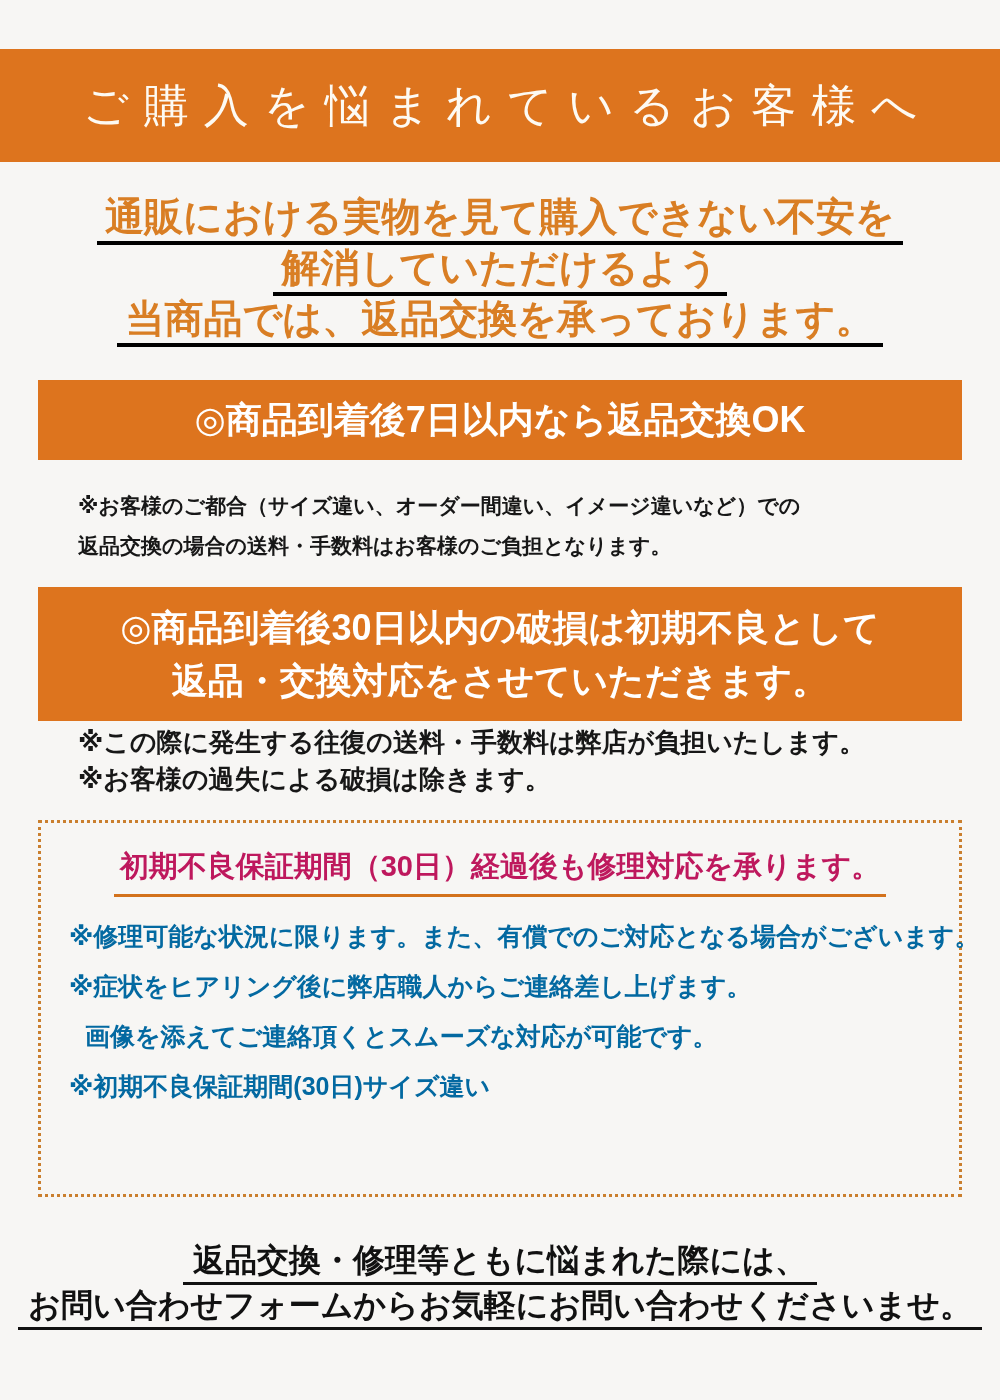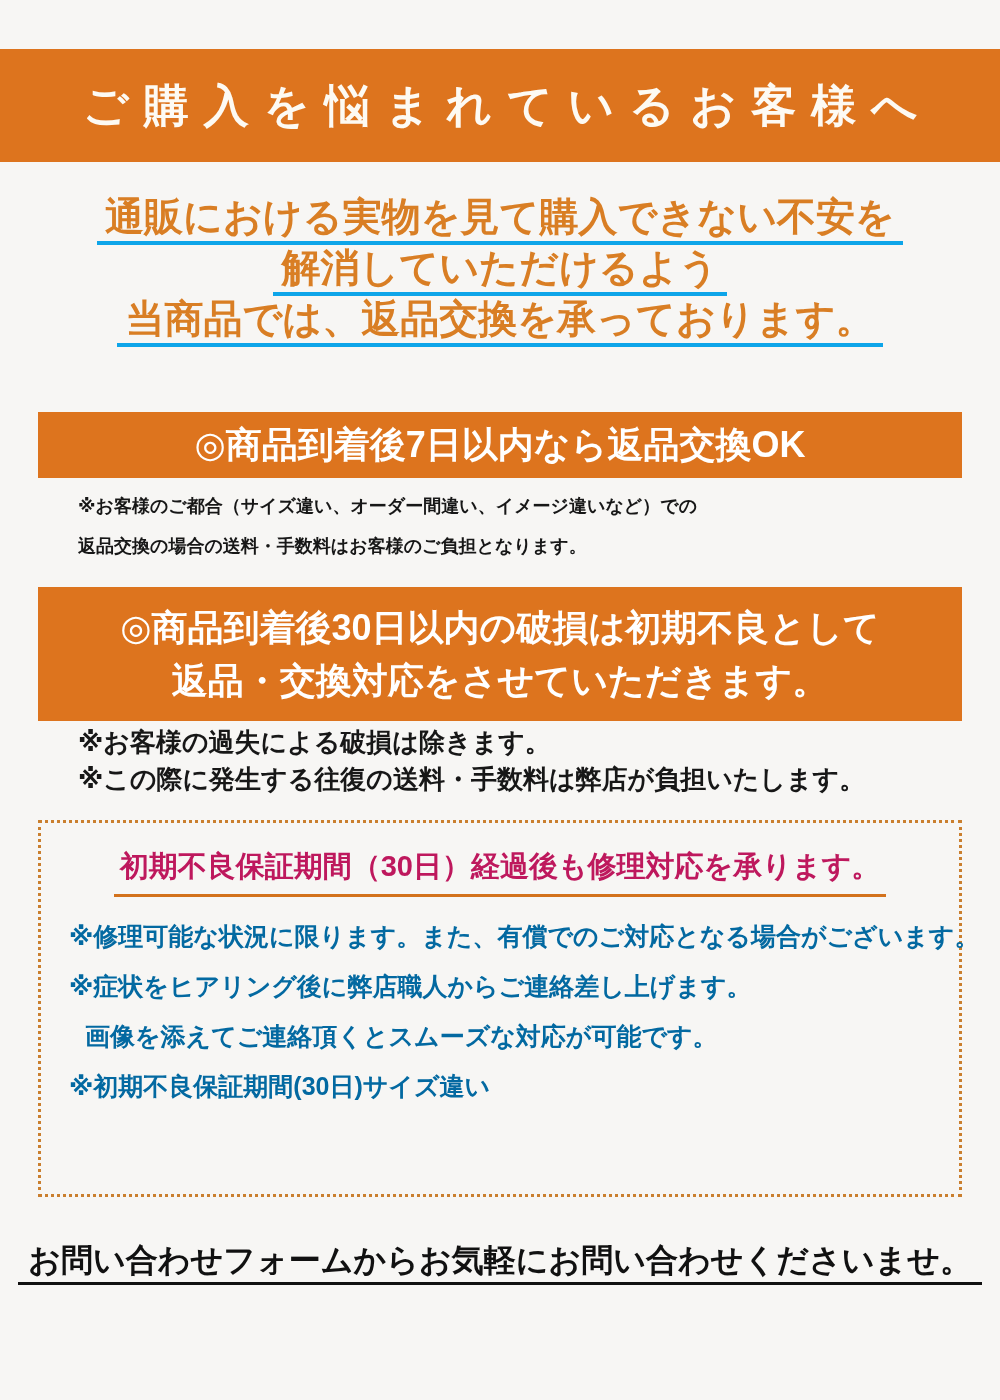"ご購入を悩まれているお客様へ" .header-banner .title { font-weight: 700 -> 400 }
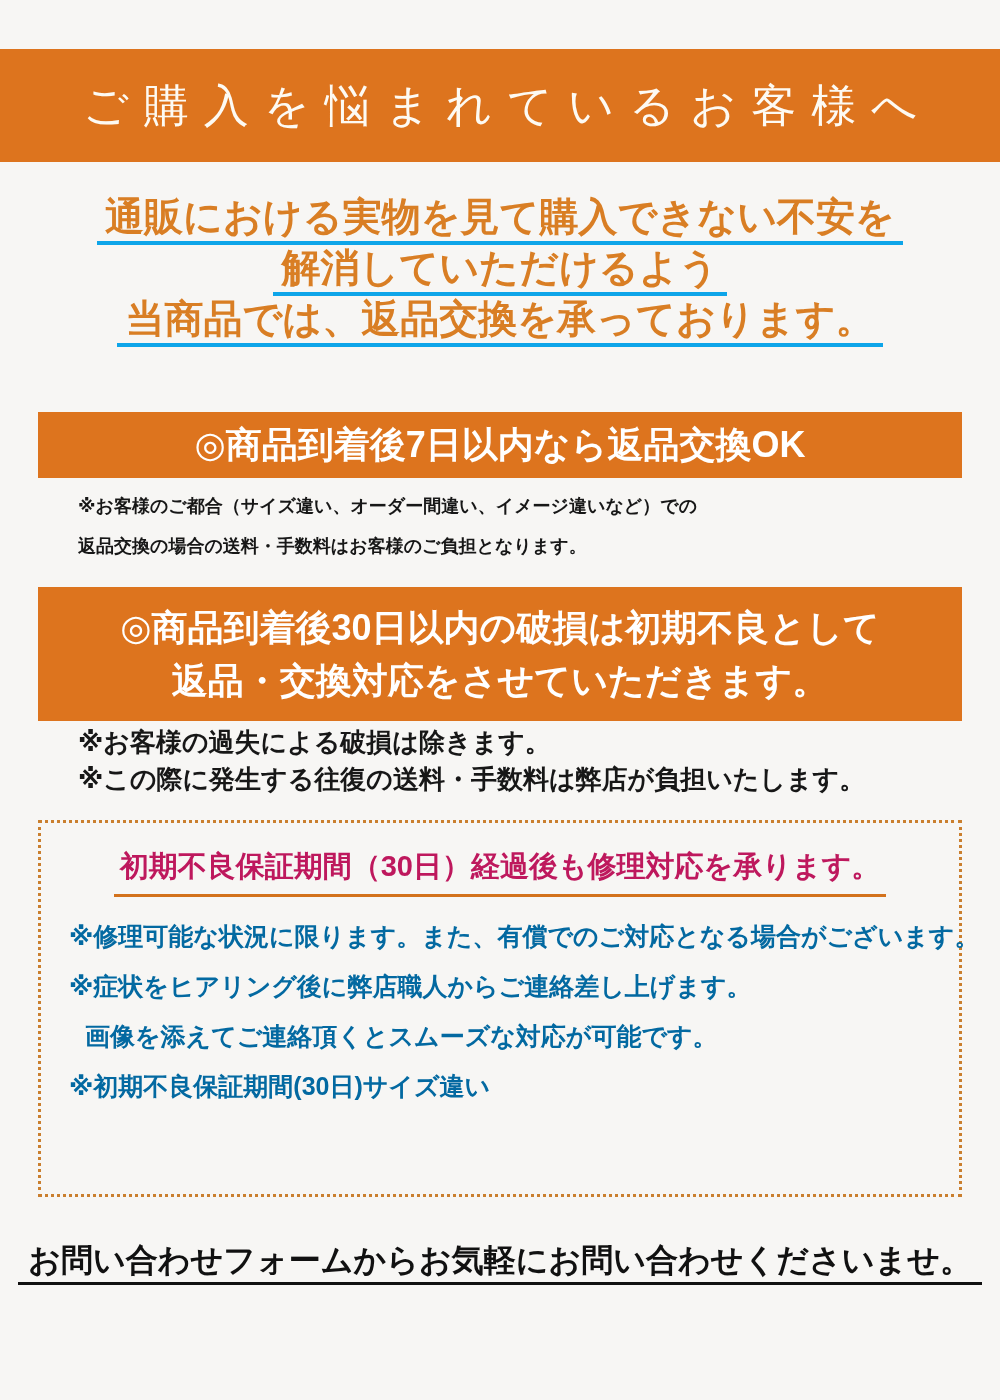"通販における実物を見て購入できない不安を" .intro-line span { border-bottom: 4px solid #0ea5e9 -> 4px solid #000000 }
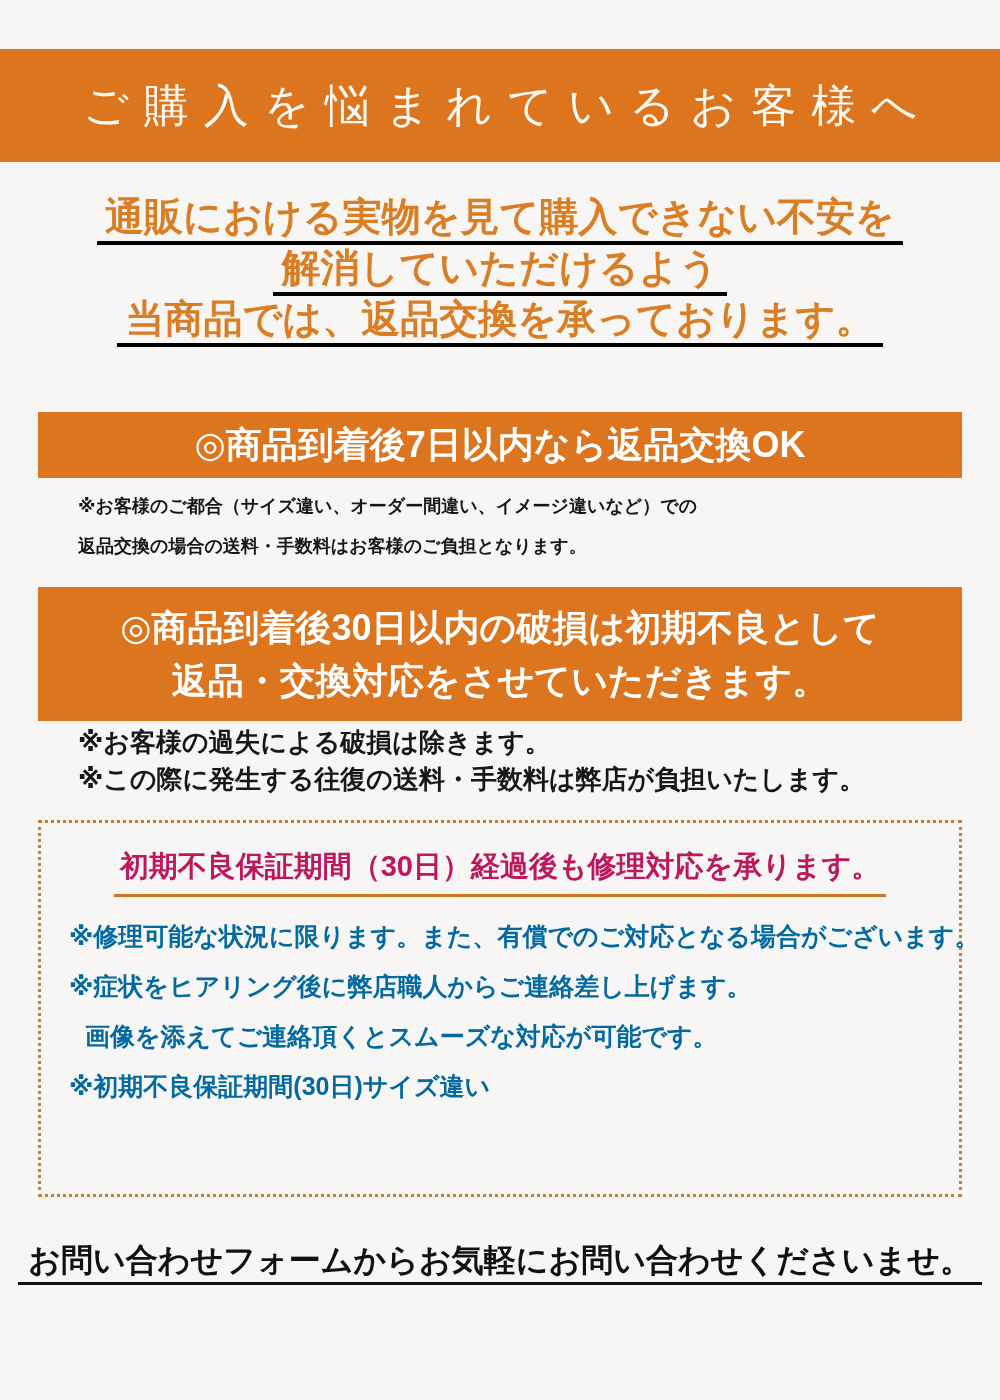"◎商品到着後7日以内なら返品交換OK" .banner-seven { height: 66px -> 80px; top: 412px -> 380px }
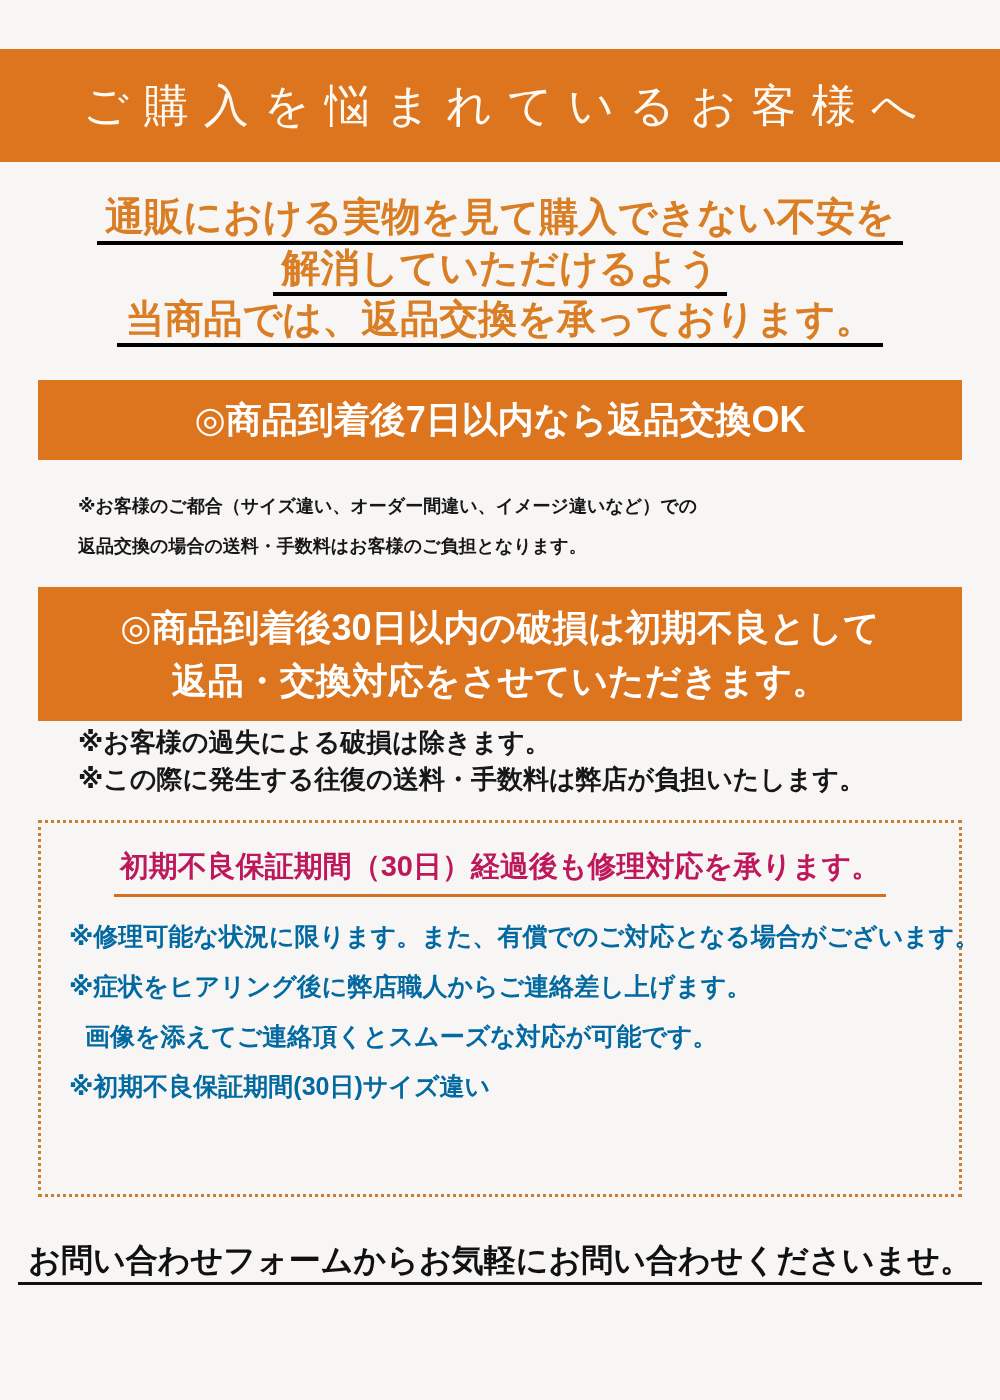"※お客様のご都合（サイズ違い、オーダー間違い、イメージ違いなど）での" .note-seven { font-size: 18px -> 21px }
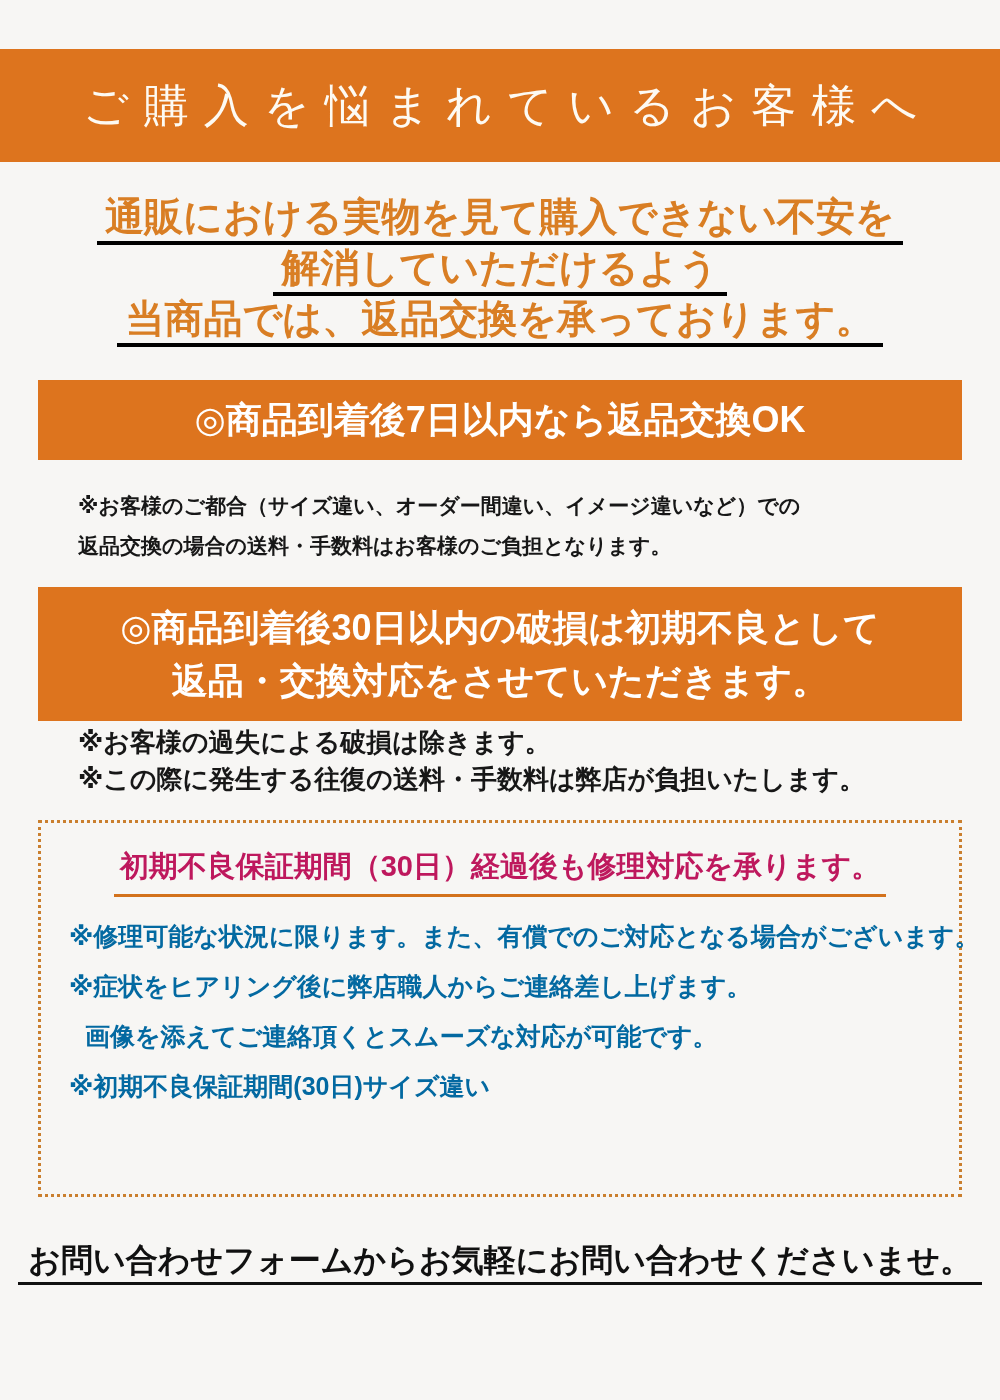"※お客様の過失による破損は除きます。" div.note-line { order: before "※この際に発生する往復の送料・手数料は弊店が負担いたします。" -> after "※この際に発生する往復の送料・手数料は弊店が負担いたします。" }
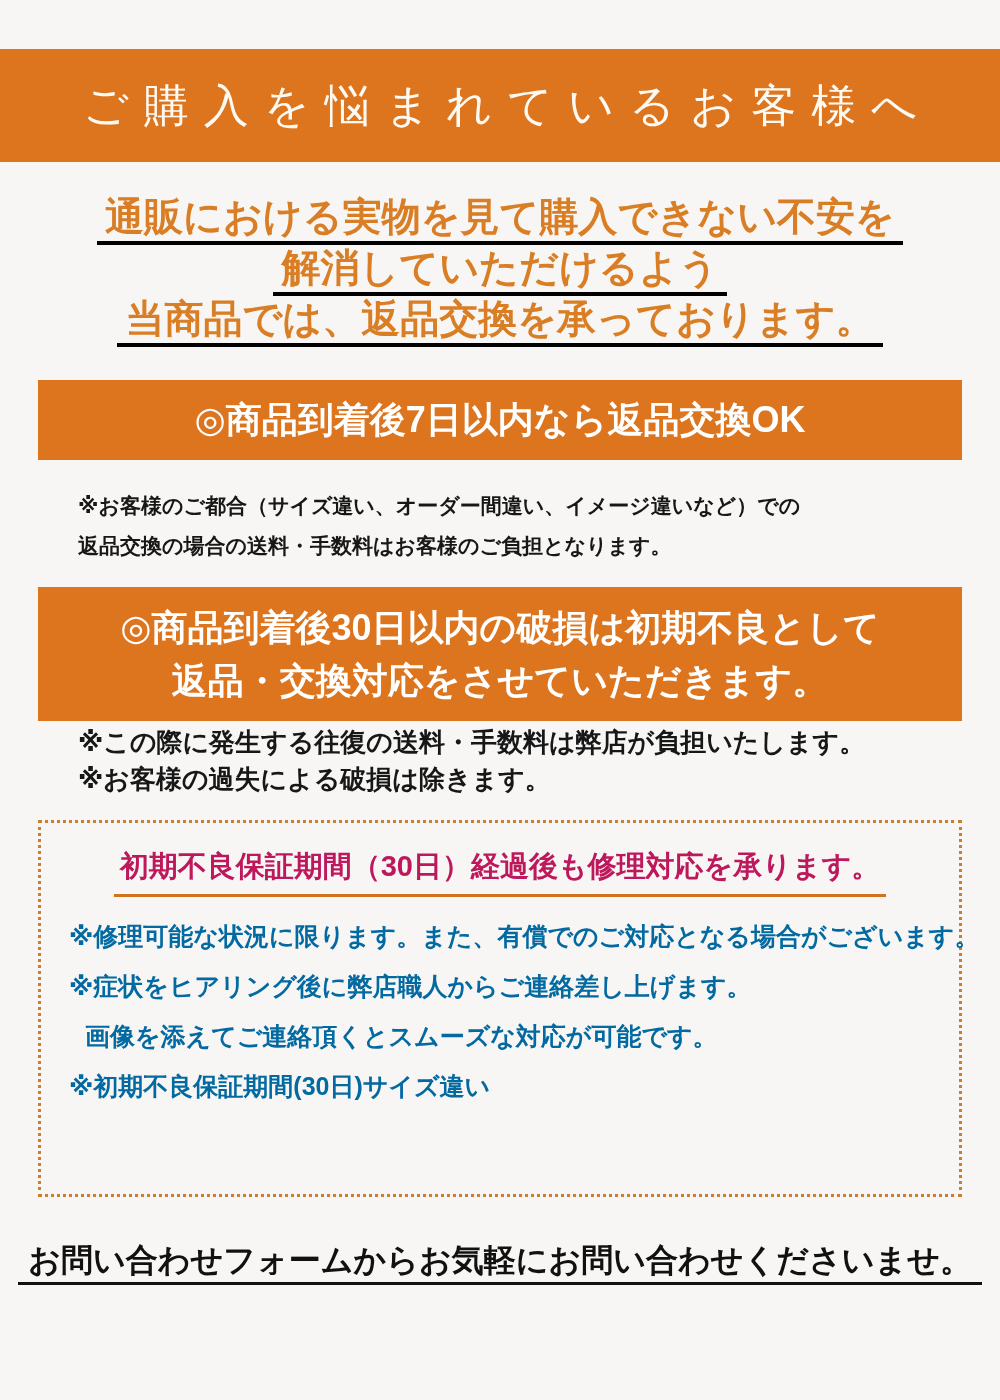"返品交換・修理等ともに悩まれた際には、" div.footer-line { html: none -> <div><span>返品交換・修理等ともに悩まれた際には、</span></div> }
